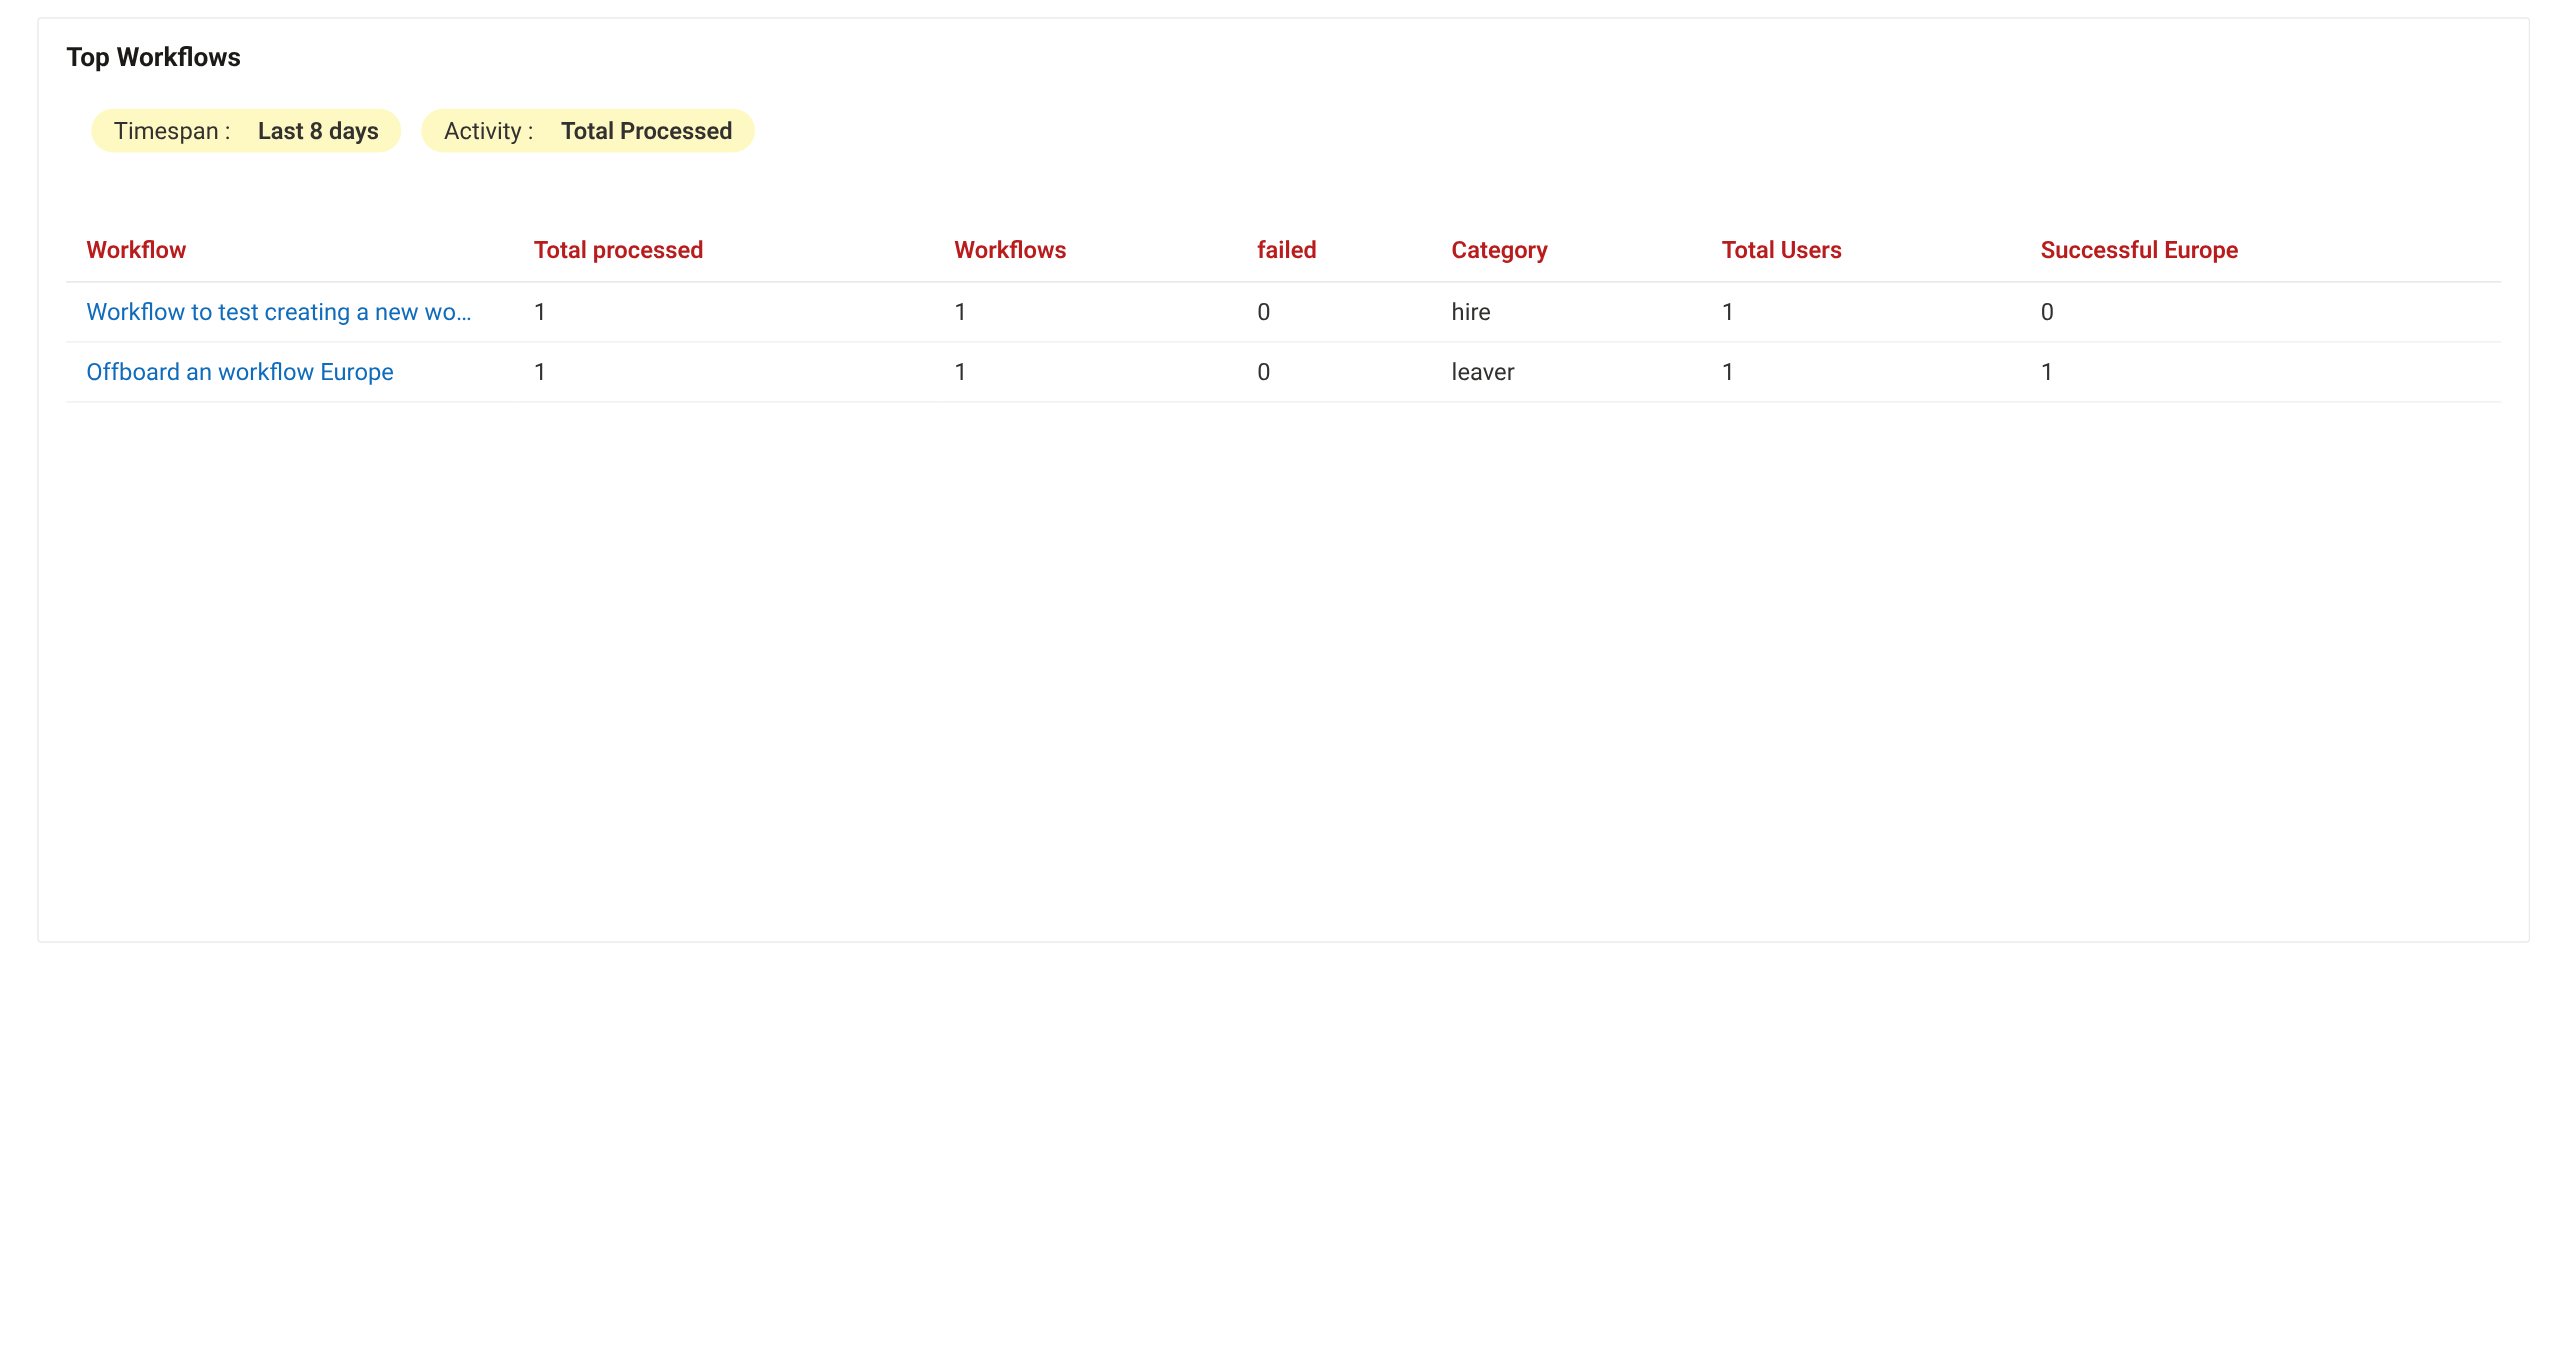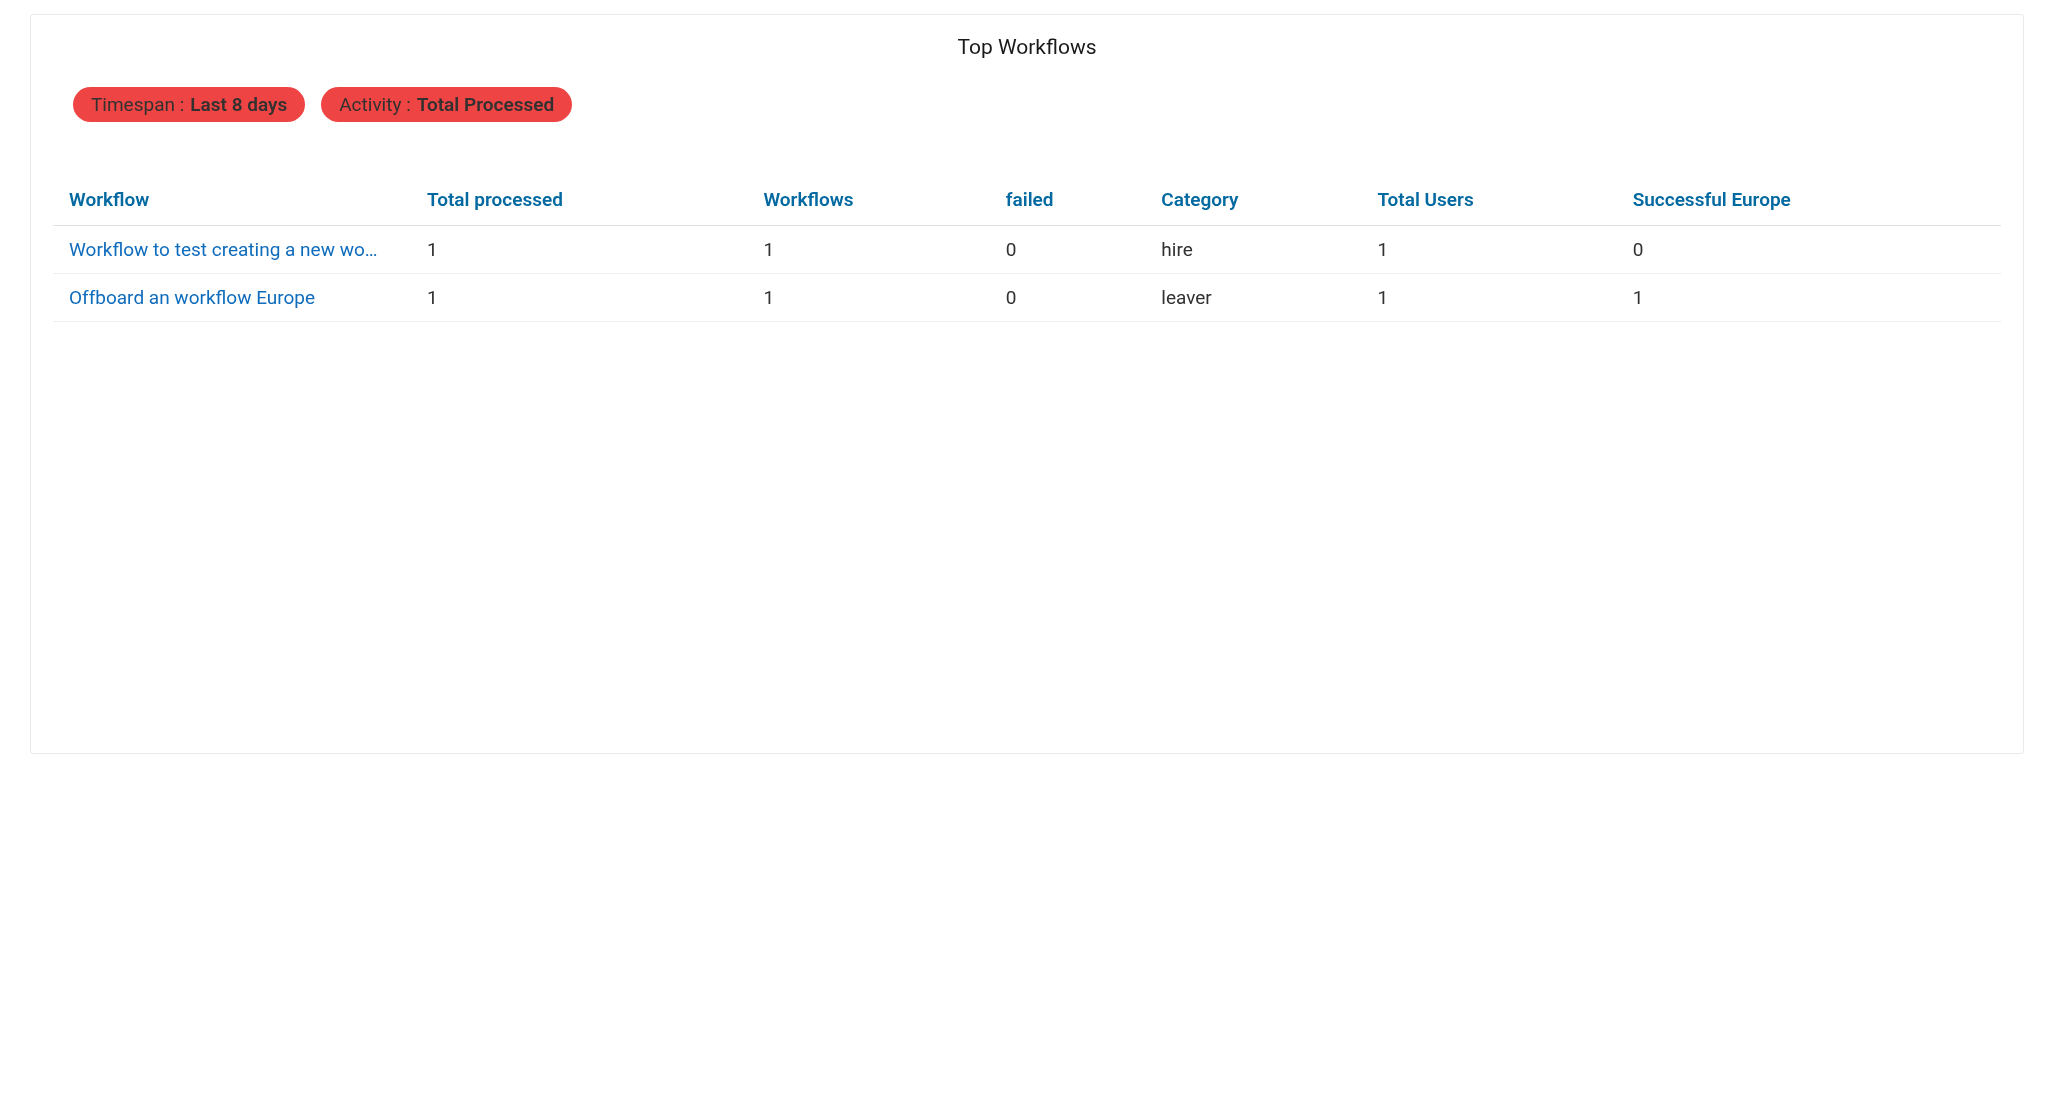"Top Workflows" .card-title { font-weight: 400 -> 700; text-align: center -> none }
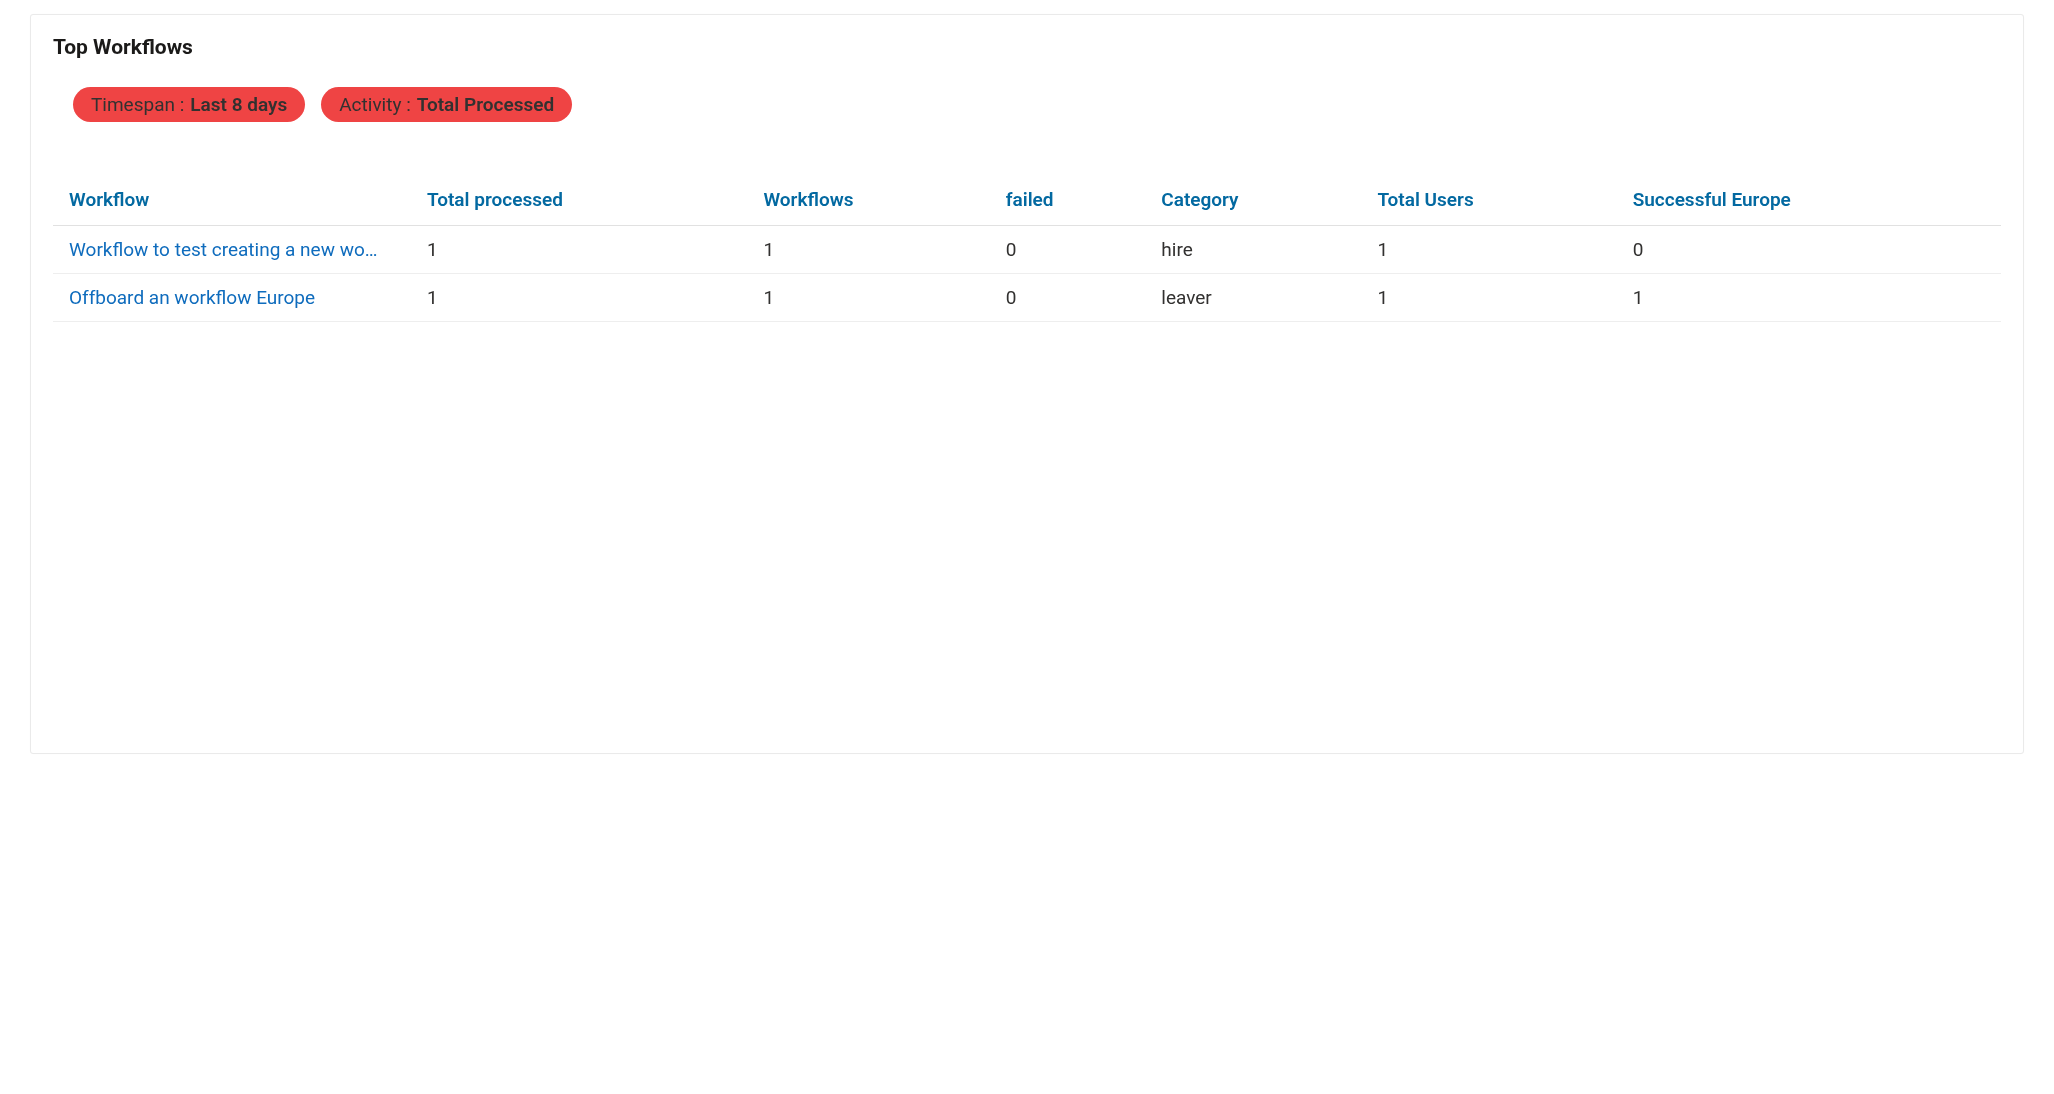"Timespan :" .chip { background: #ef4444 -> #fef9c3; gap: 6px -> 22px }
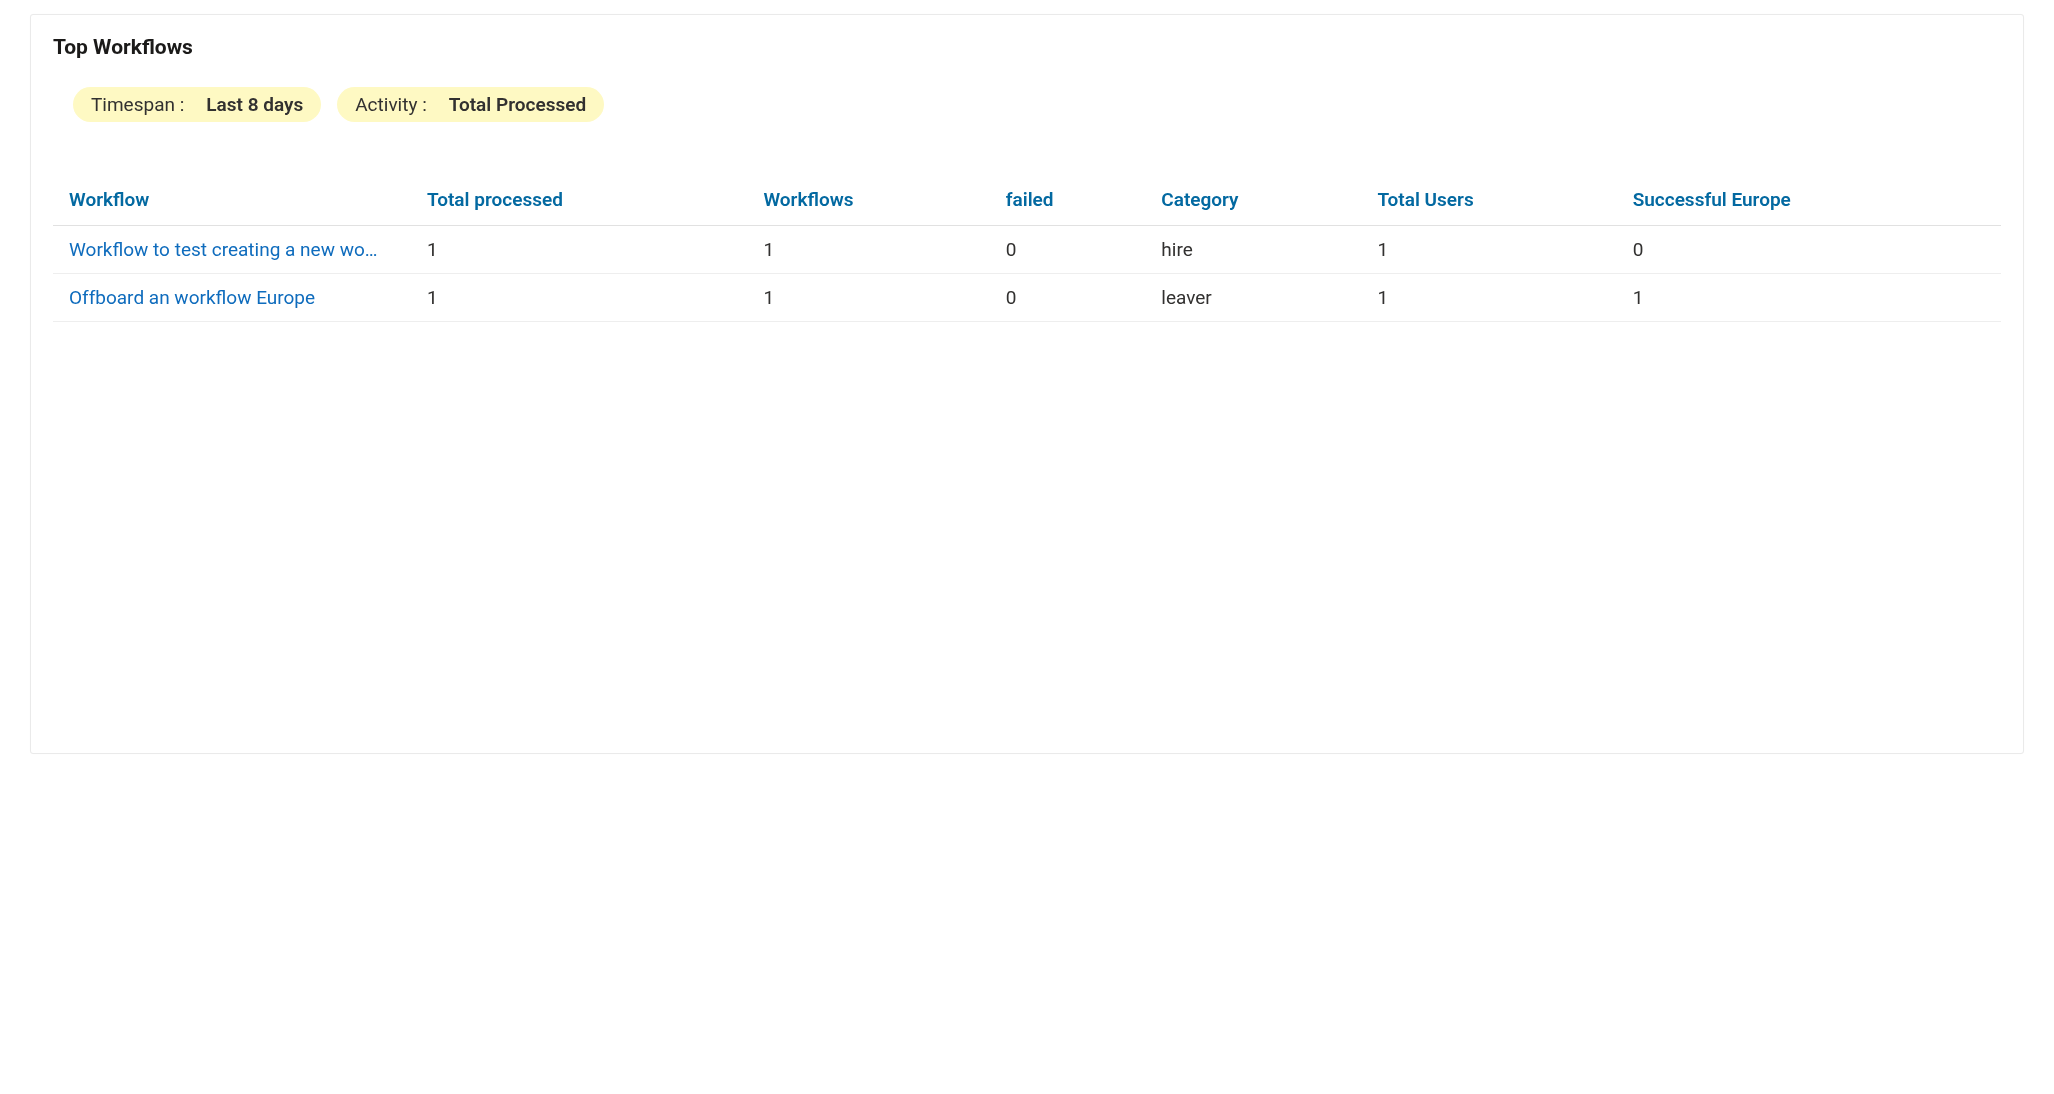"Workflow" th { color: #0369a1 -> #b91c1c }
